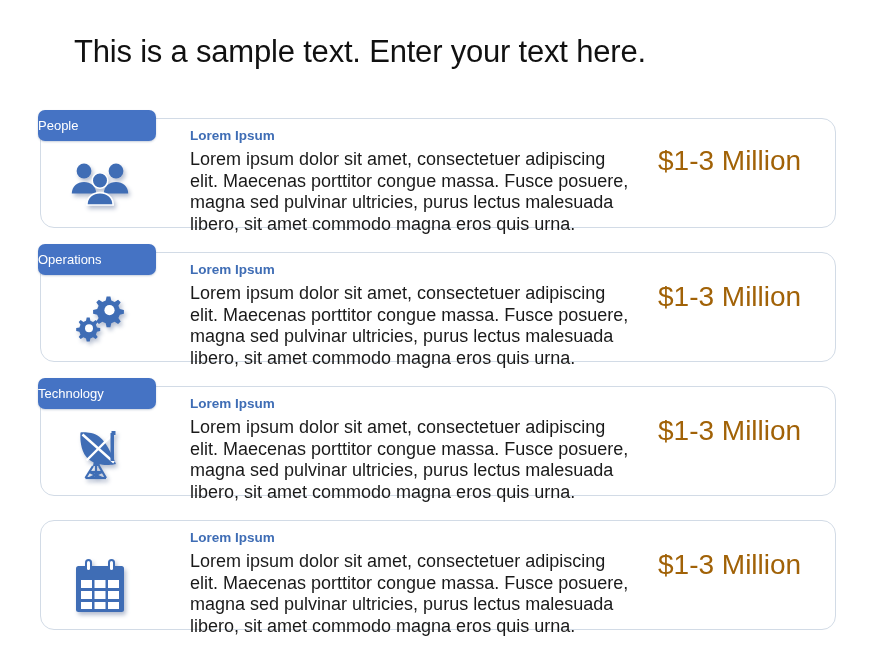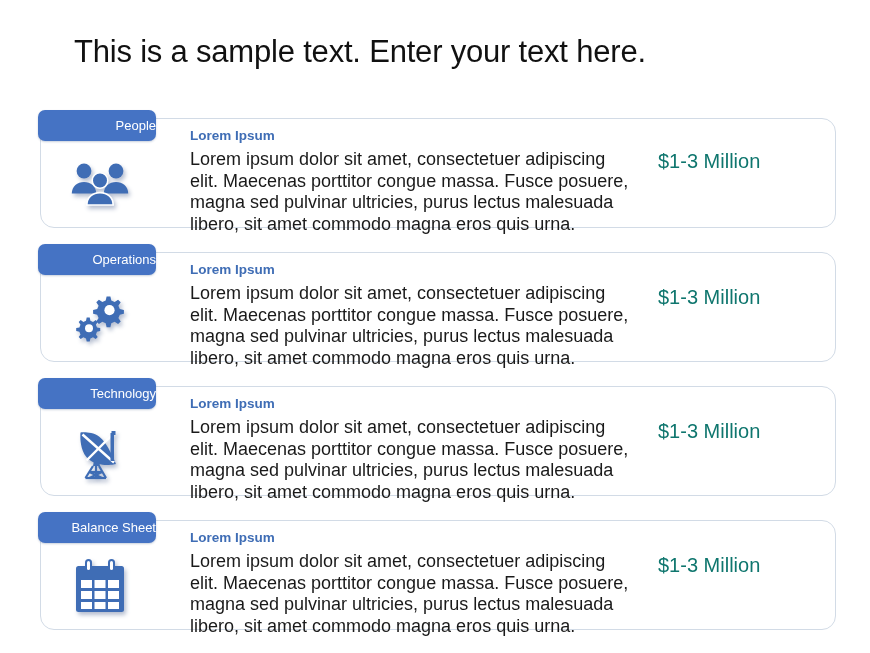"People" .badge { text-align: right -> left }
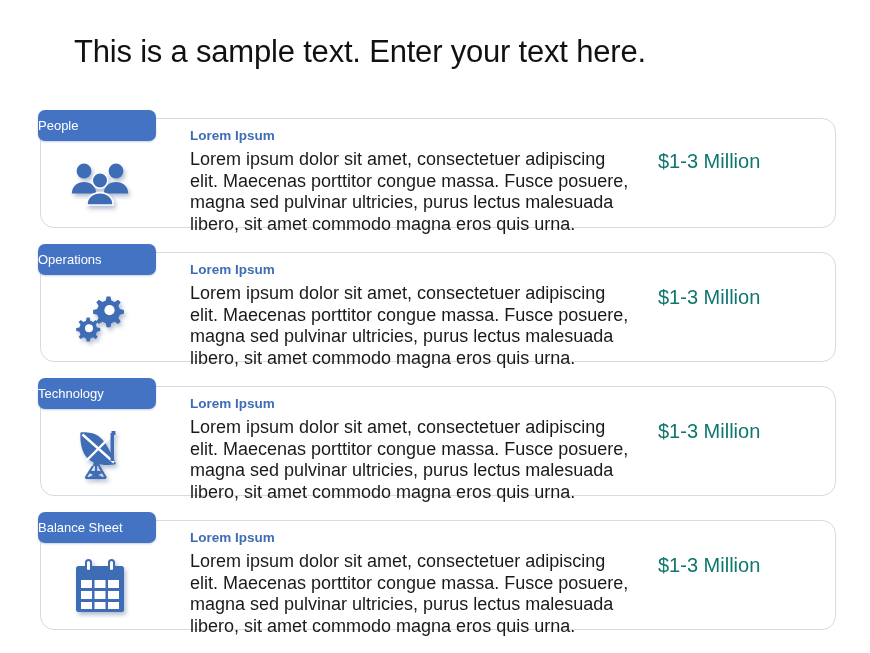"$1-3 Million" .price { color: #0f766e -> #a16207; font-size: 20px -> 28px }
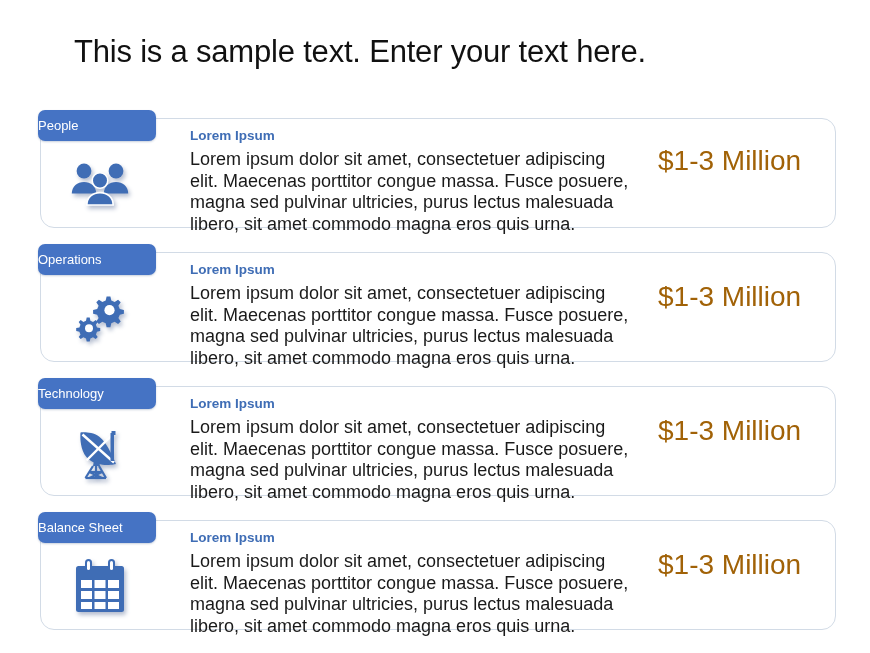"Balance Sheet" div.badge { html: <div>Balance Sheet</div> -> none }
